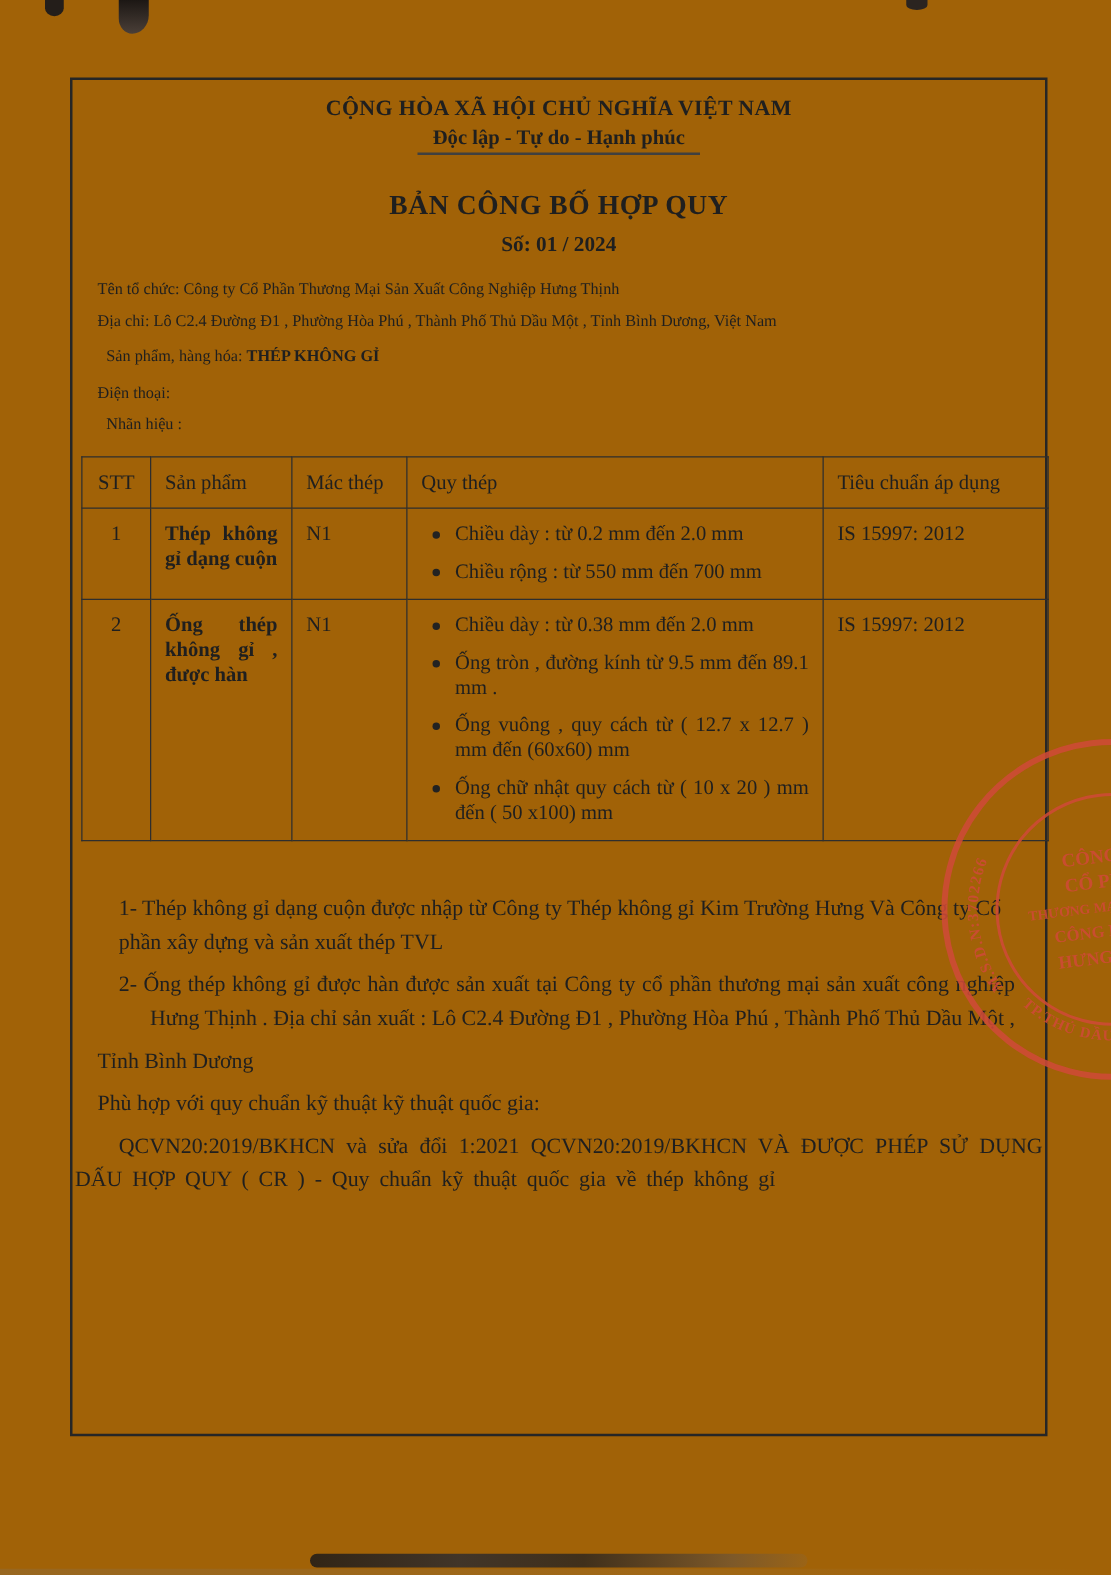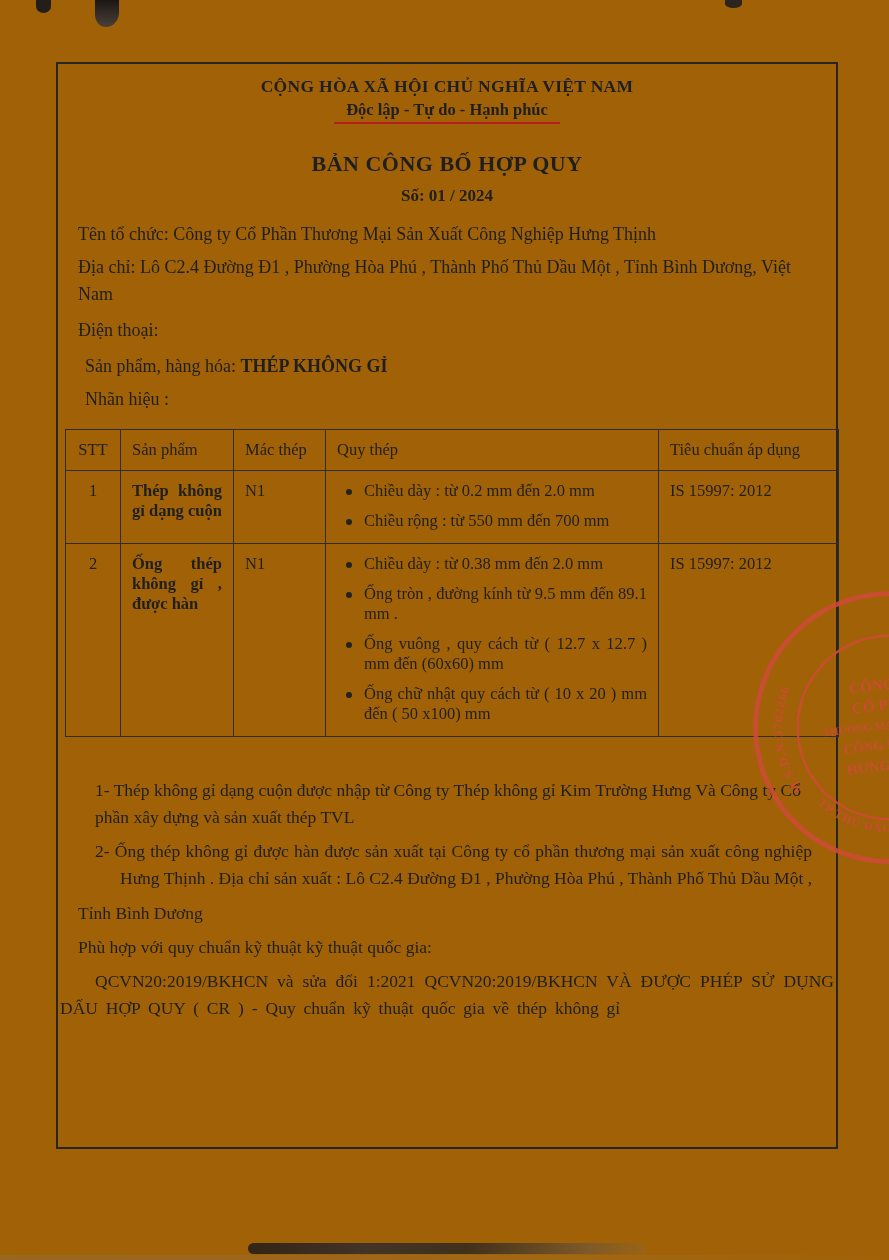"Độc lập - Tự do" .nat2 .u { border-bottom: 2px solid #b91c1c -> 2px solid #404040 }
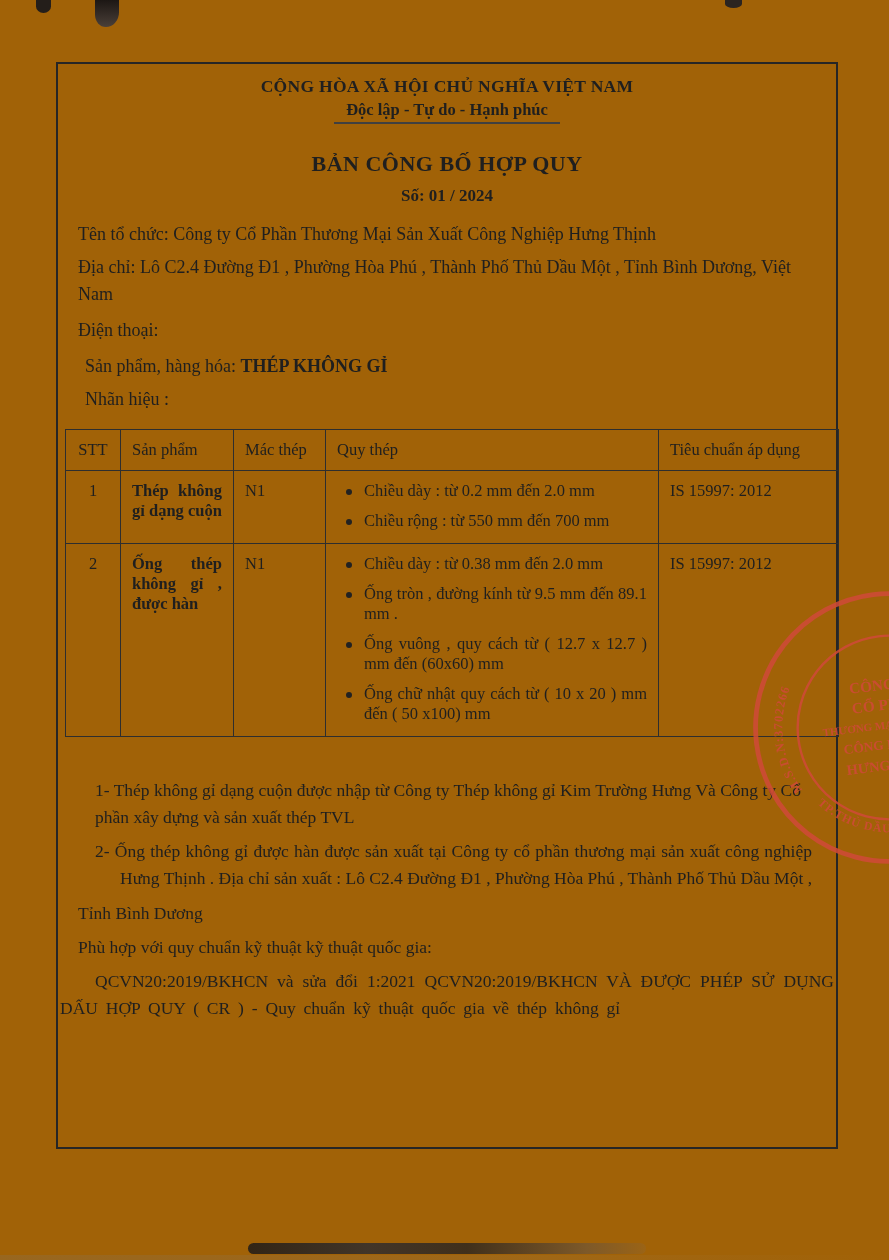"Tên tổ chức: Công ty" .bodytext p { font-size: 18px -> 13px }
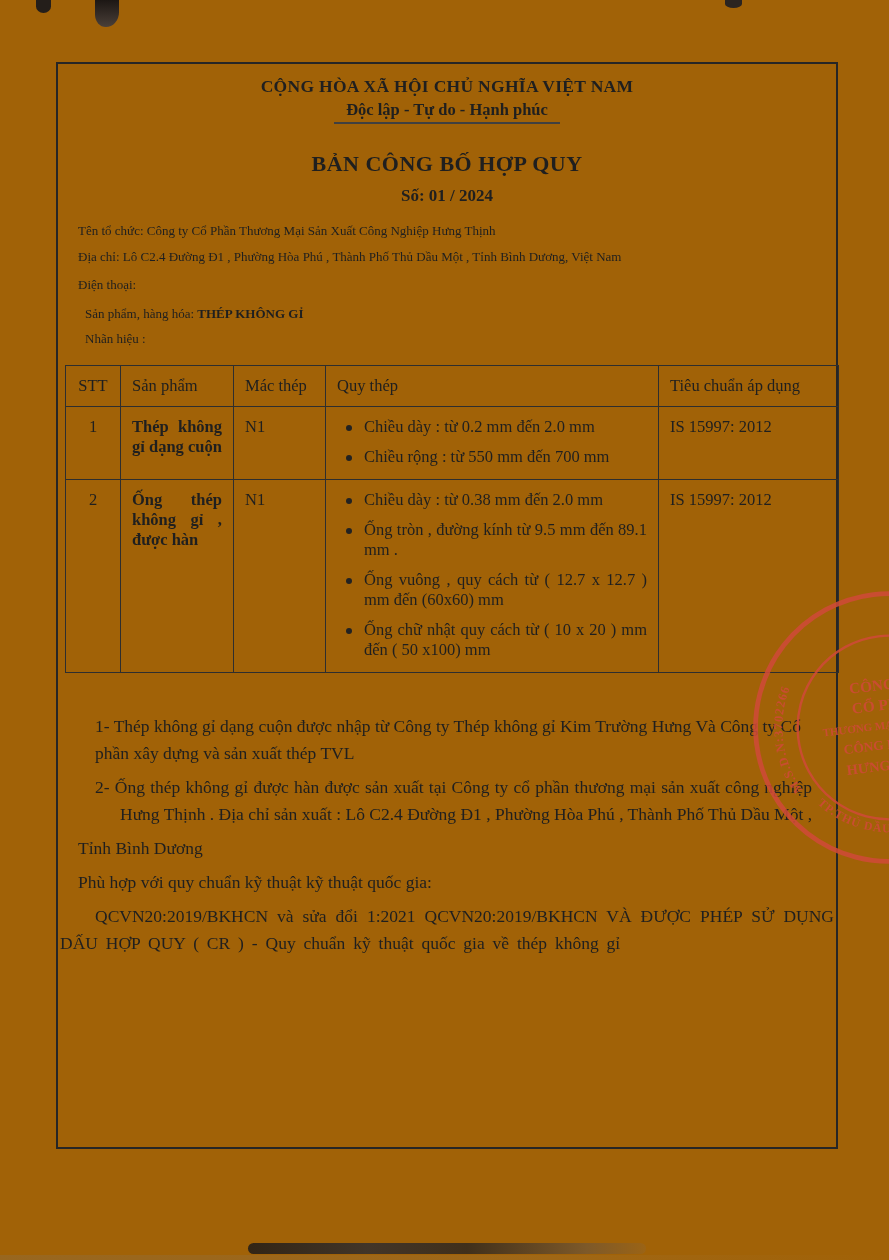"Điện thoại:" p.gap { order: before "Sản phẩm, hàng hóa: THÉP" -> after "Sản phẩm, hàng hóa: THÉP" }
